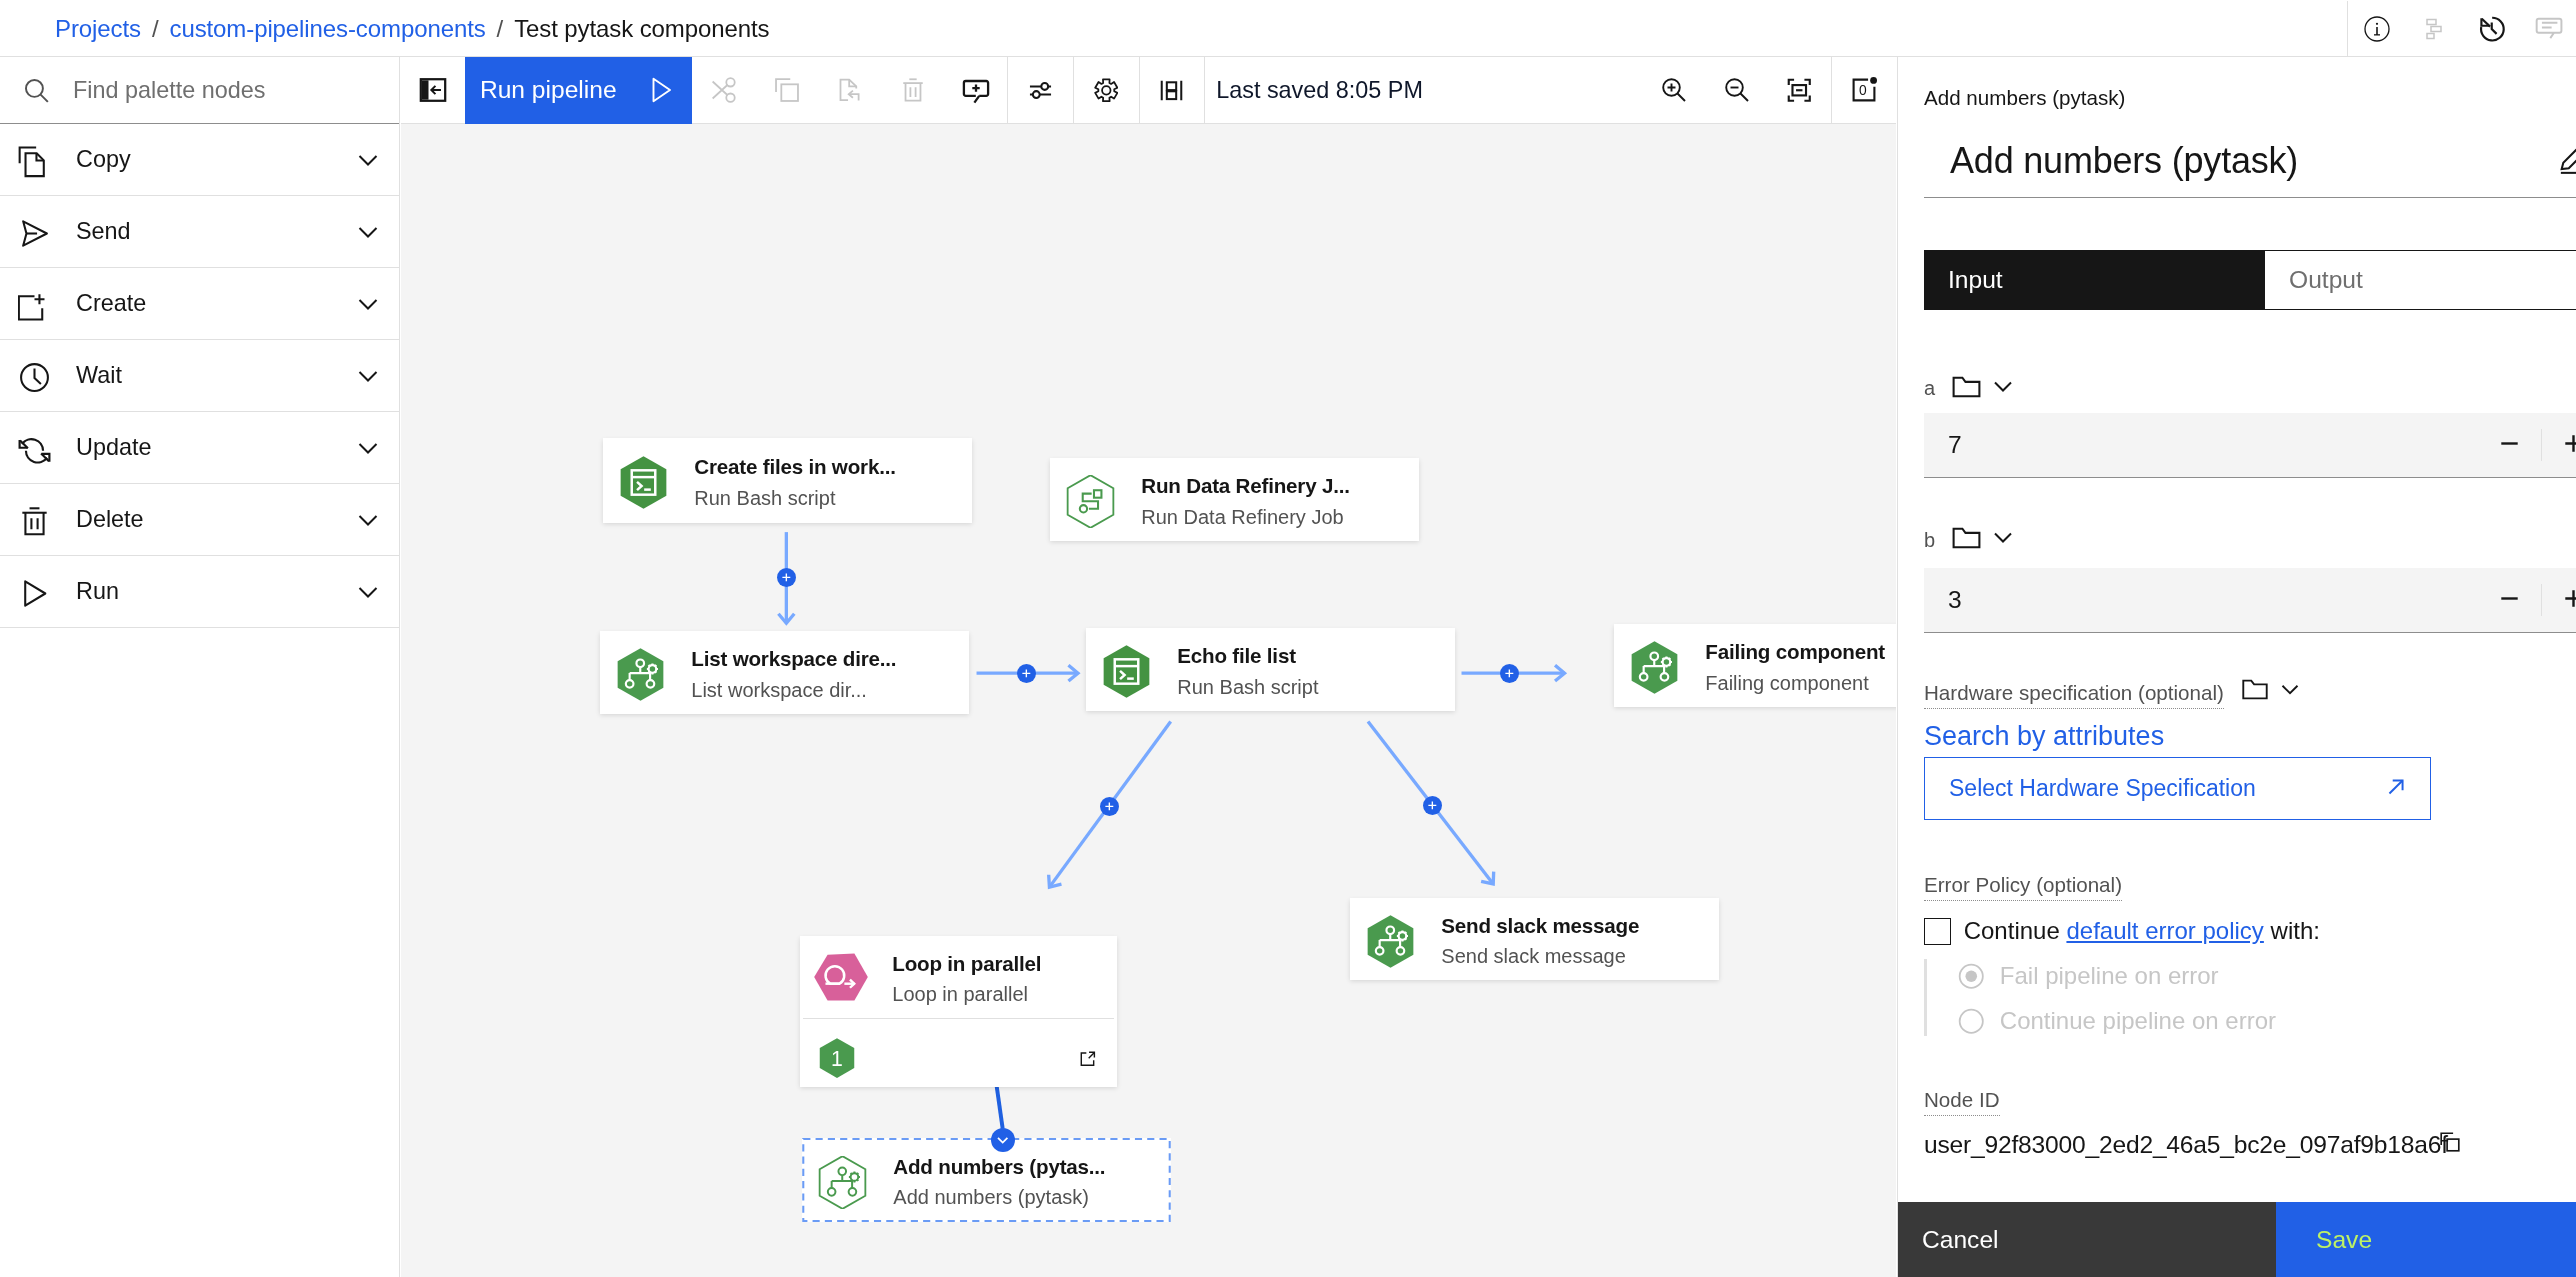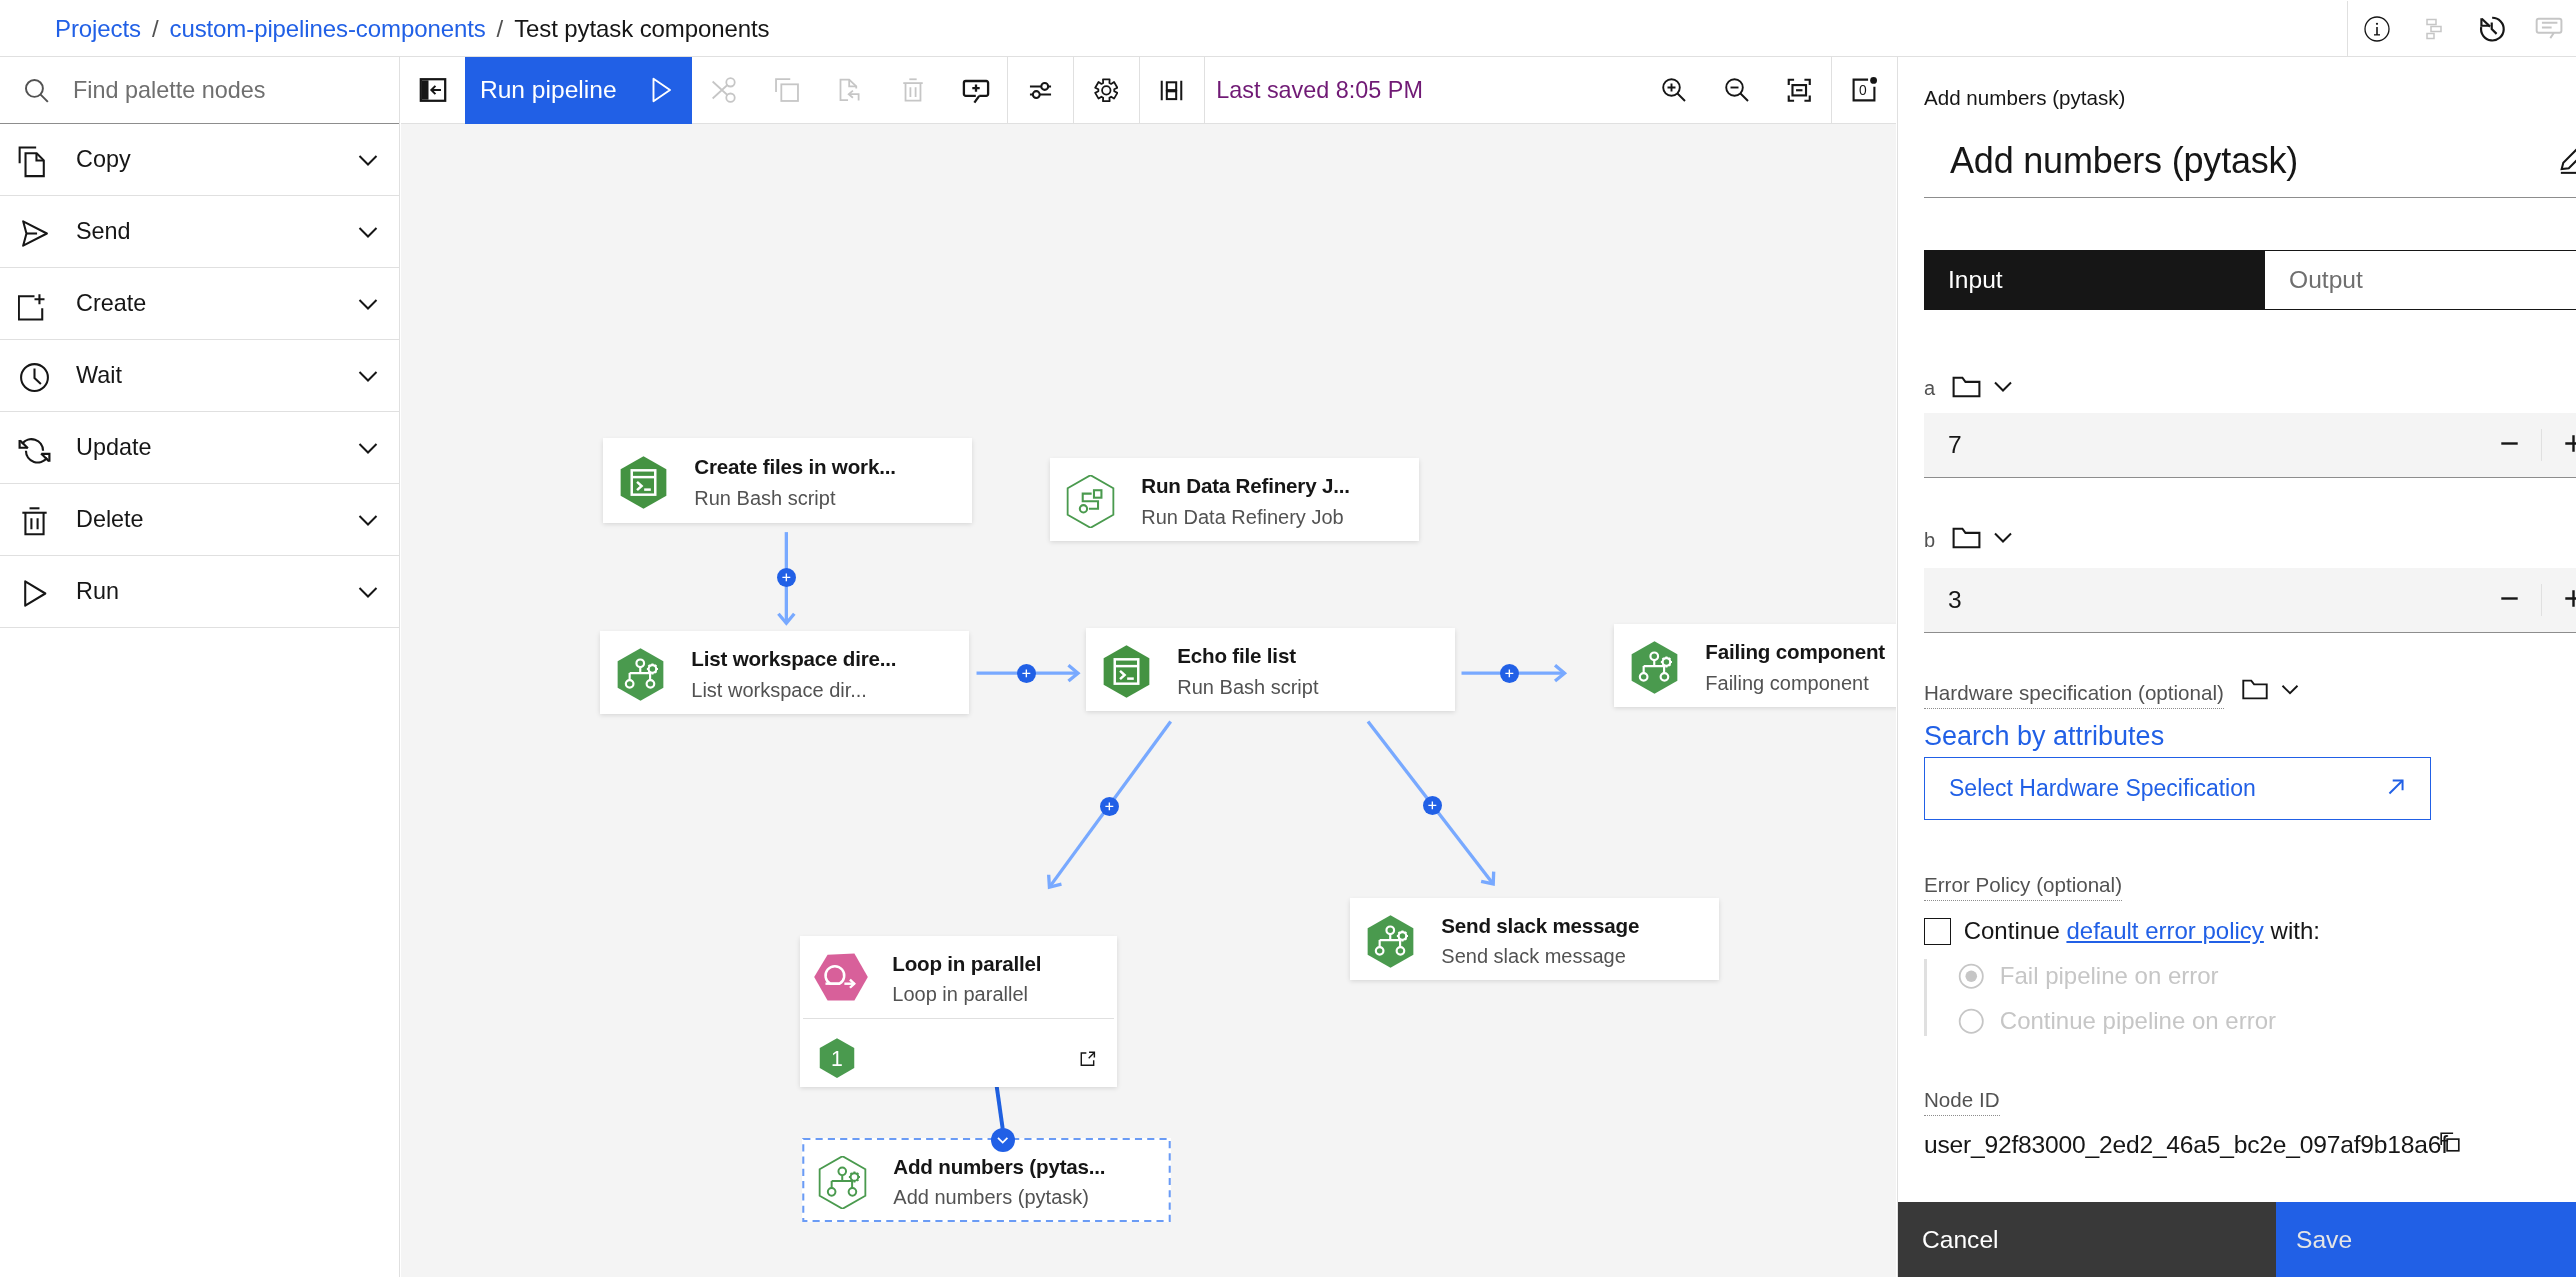"Last saved 8:05 PM" .tb-saved { color: #701a75 -> #0f172a }
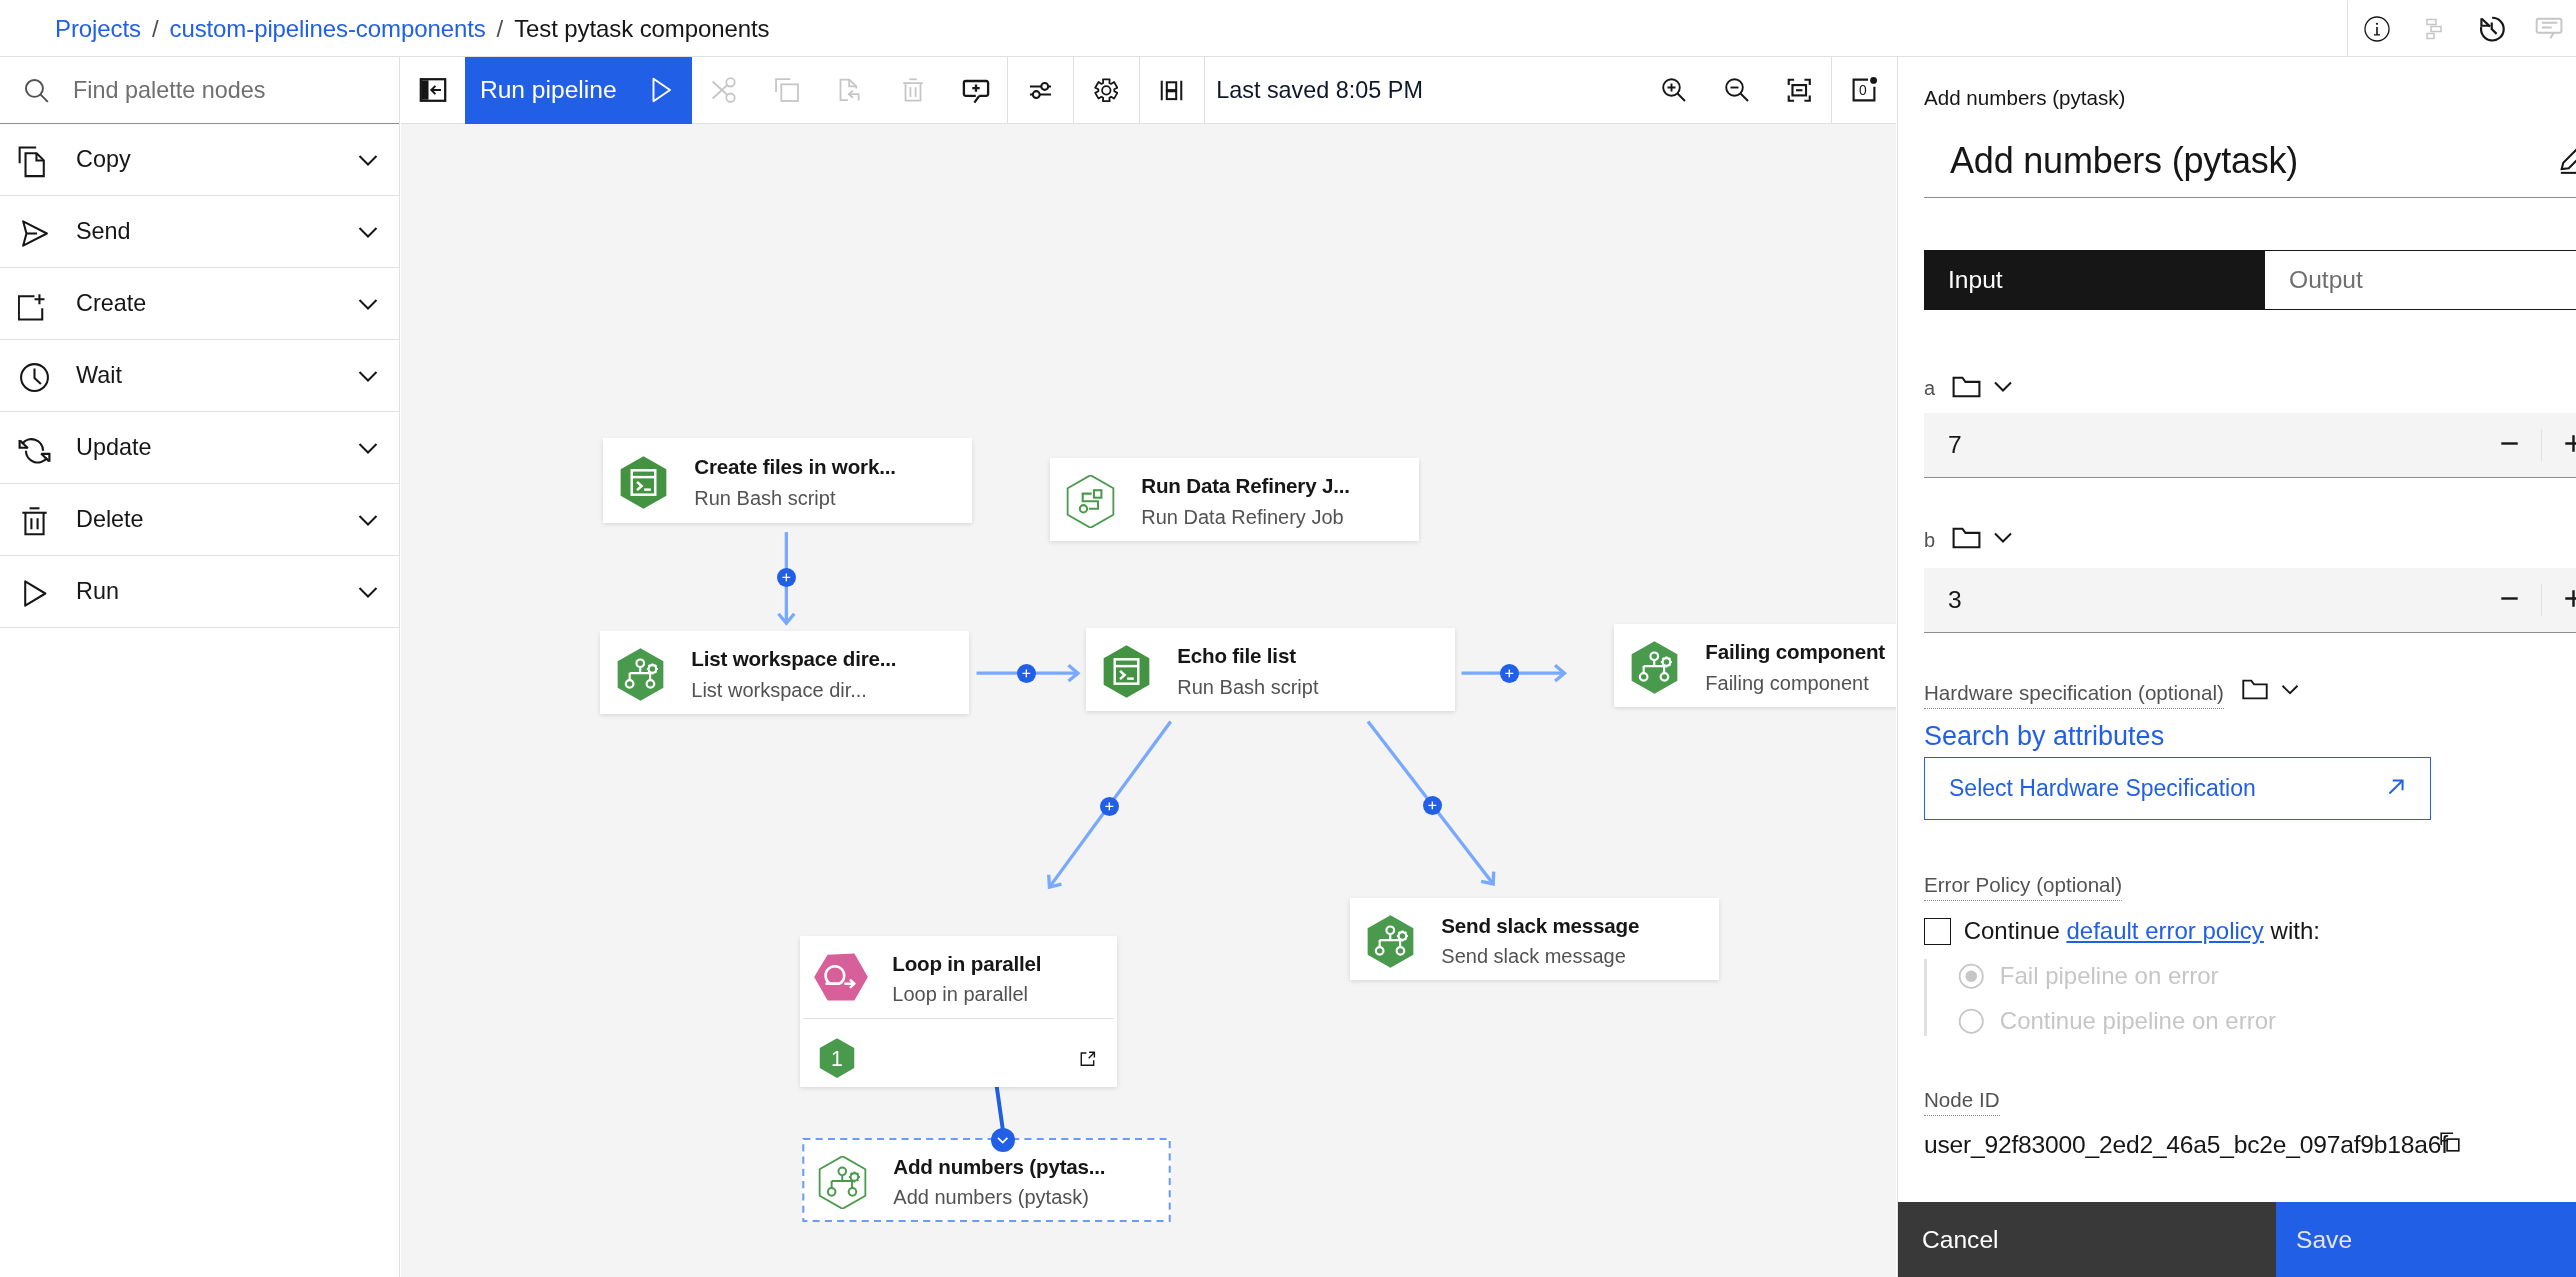"Save" .btn-save { color: #e5e5e5 -> #bef264; padding-left: 20px -> 40px }
